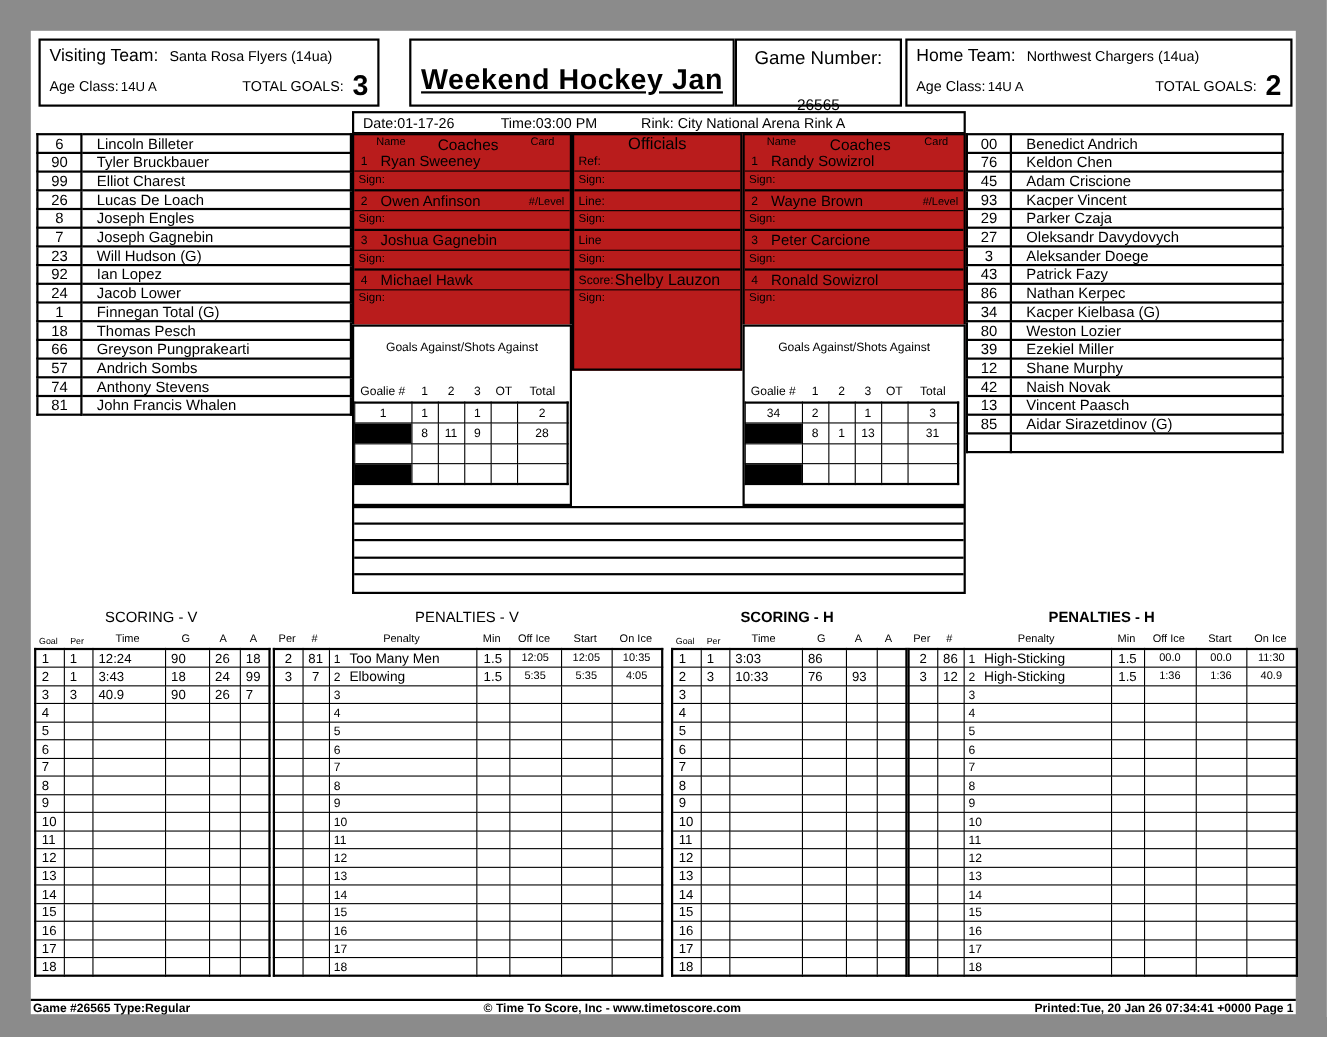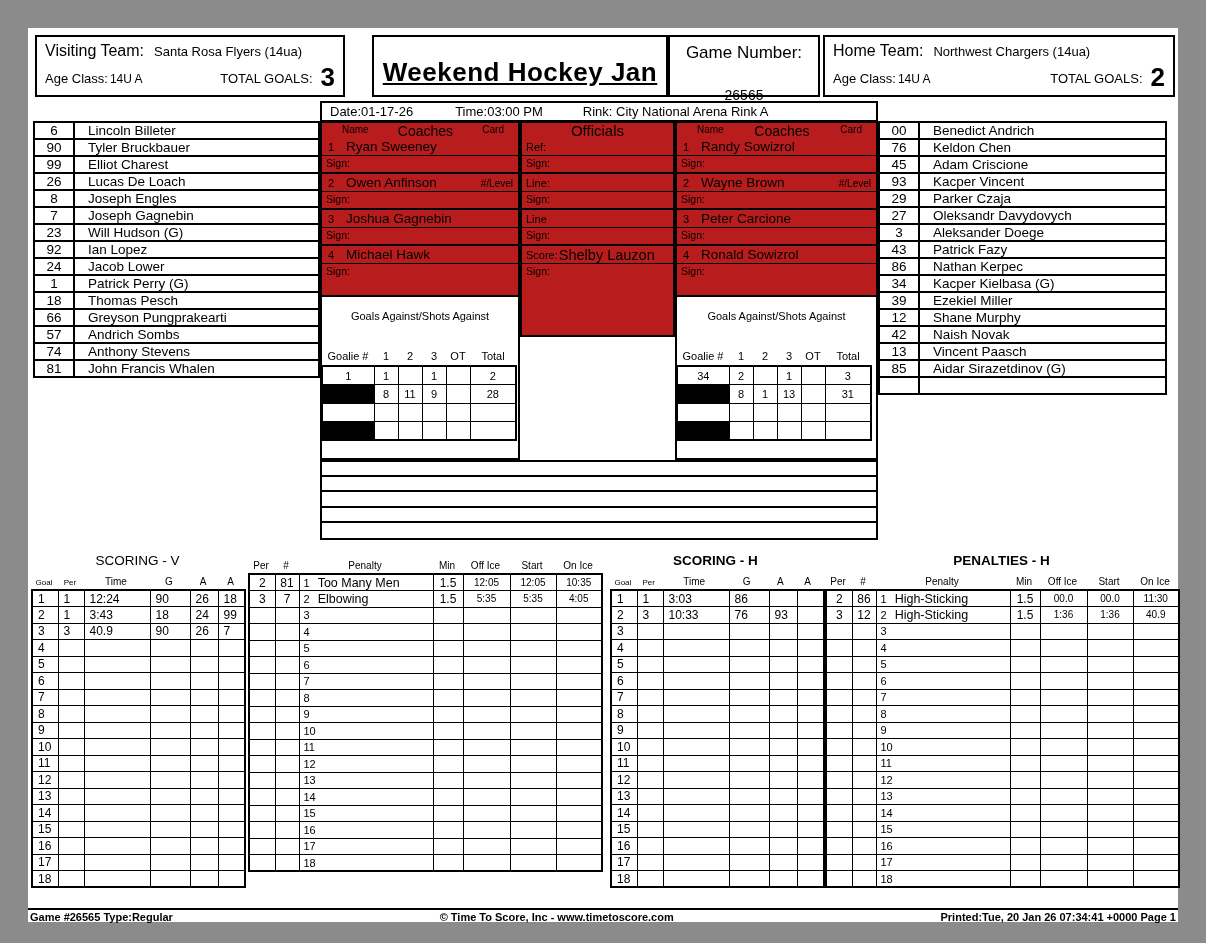"Patrick Perry (G)" td.rname { text: Patrick Perry -> Finnegan Total }
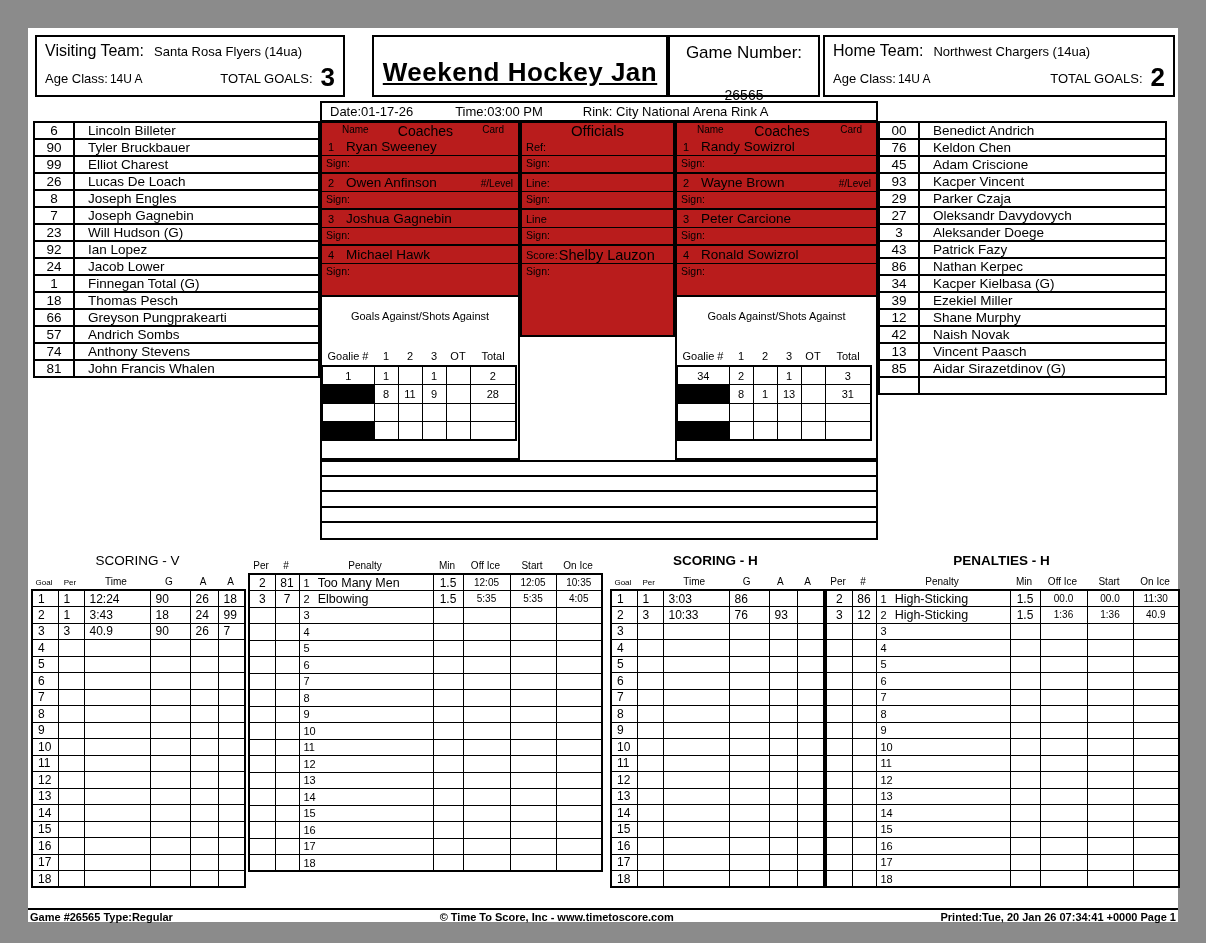"80" tr { html: none -> <tr> <td>80</td> <td>Weston Lozier</td> </tr> }
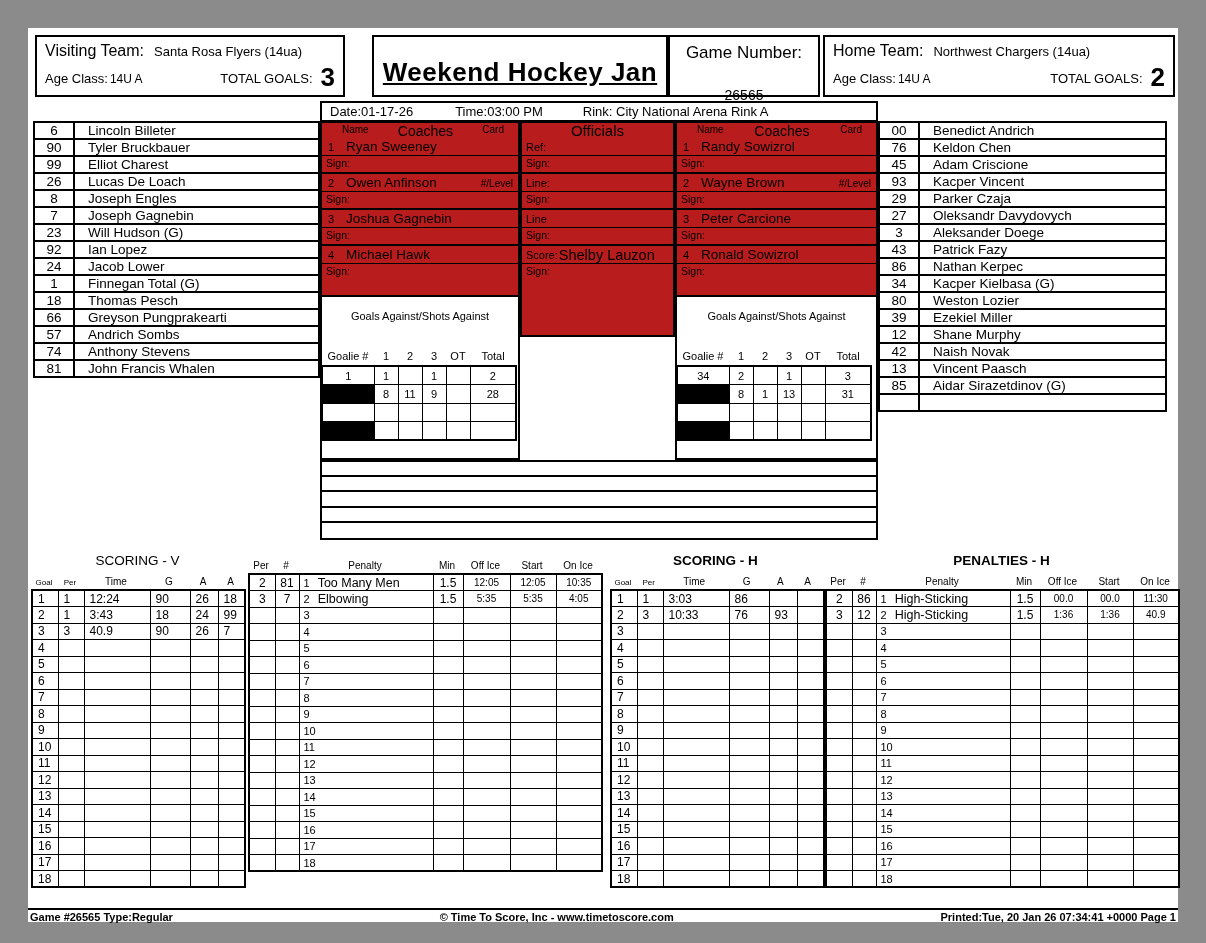"PENALTIES - V" div.tblock-title { html: none -> <div>PENALTIES - V</div> }
